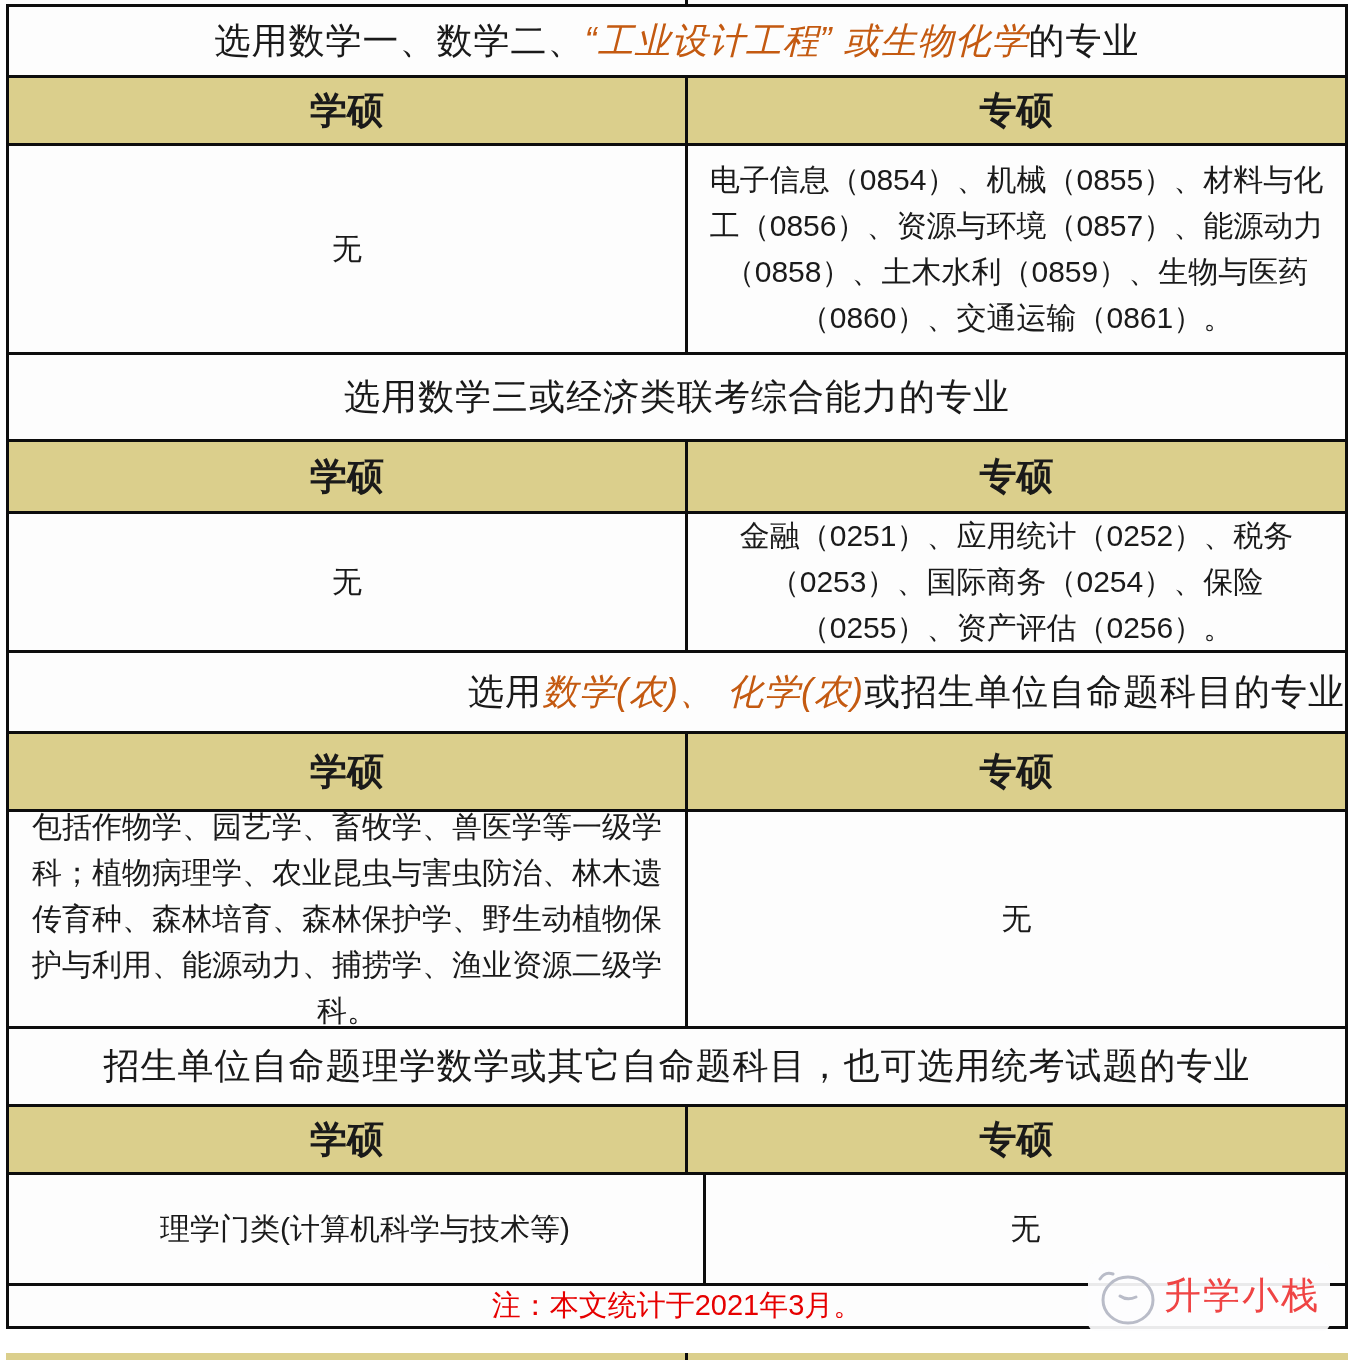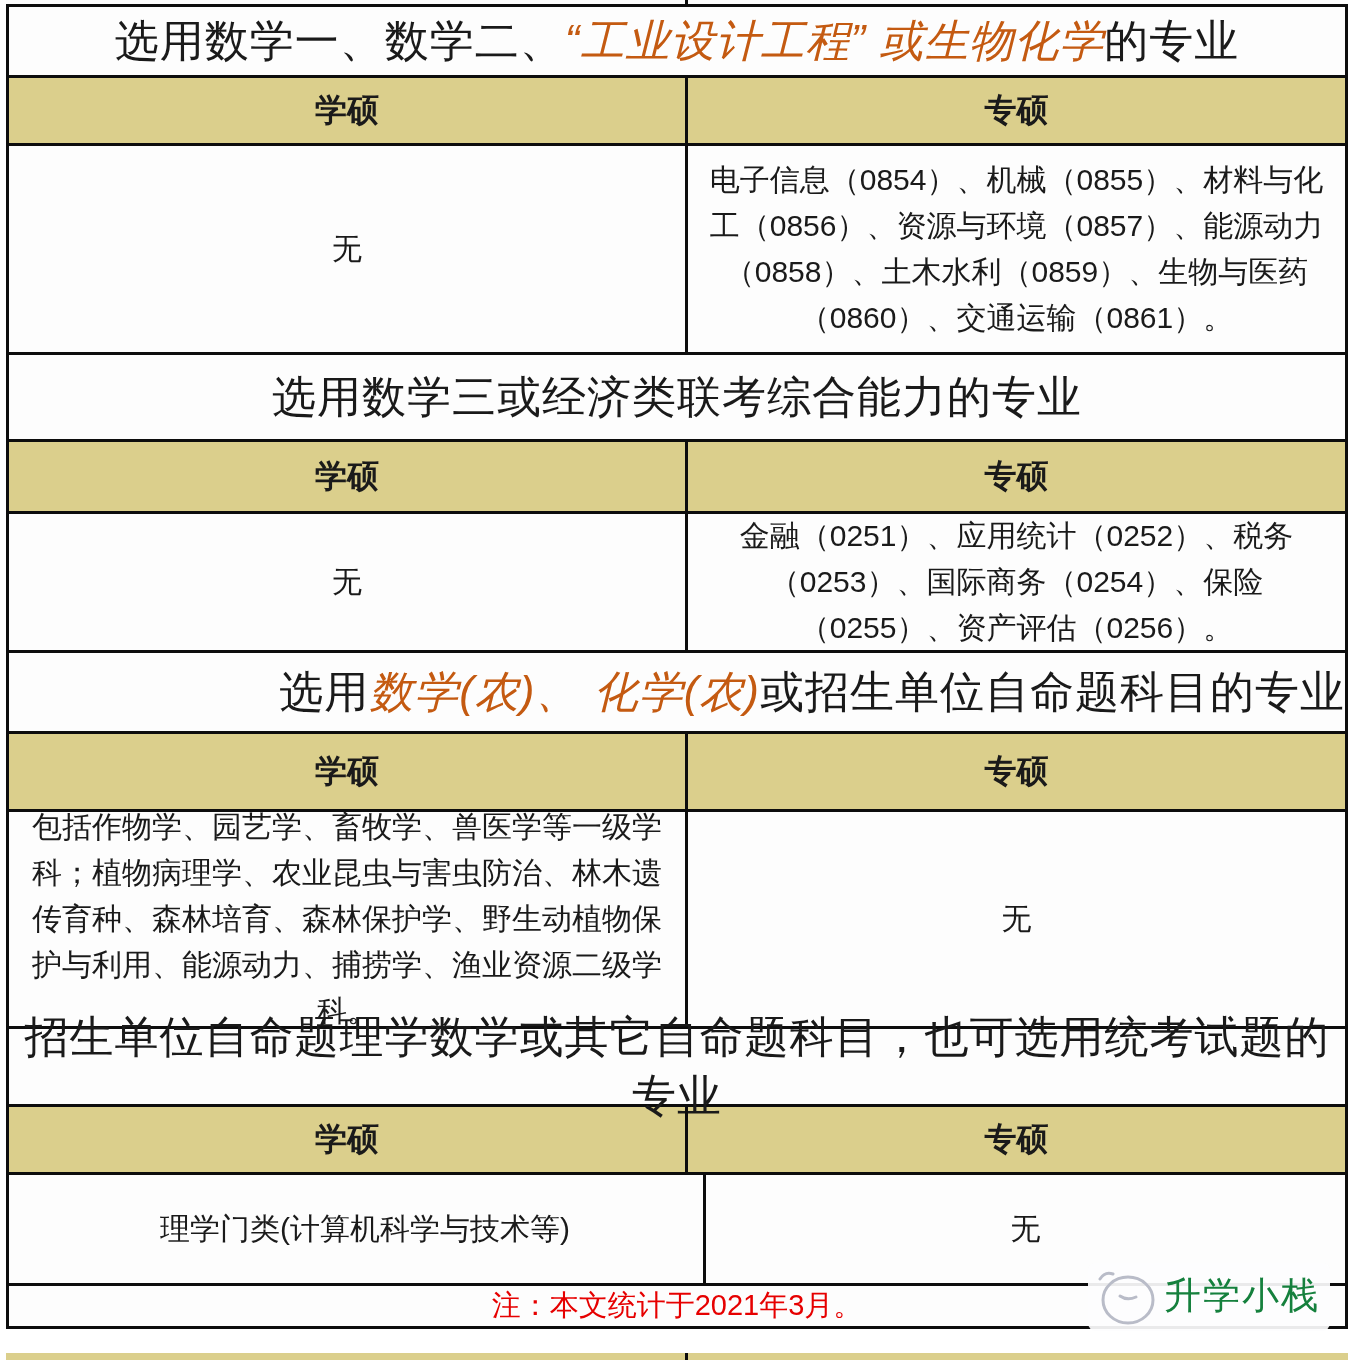"选用数学一、数学二、“工业设计工程” 或生物化学的专业" .title-row { font-size: 44px -> 36px }
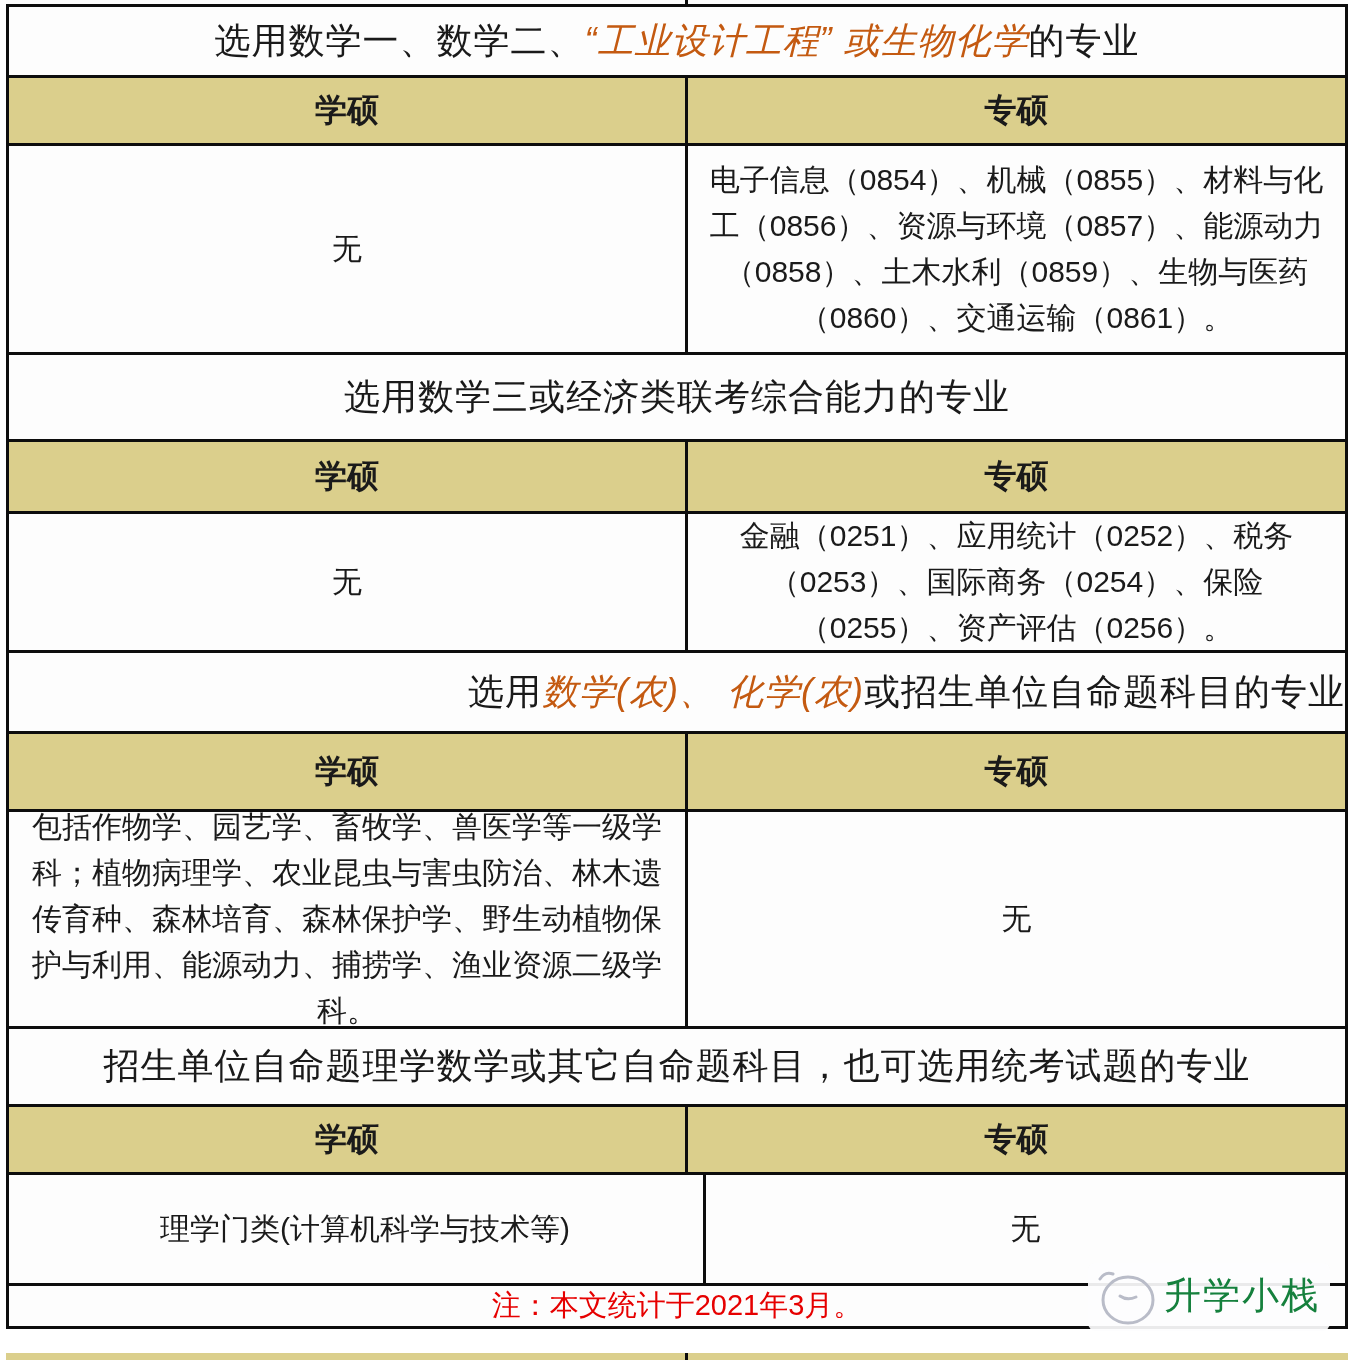"学硕" .header-row { font-size: 32px -> 37px }
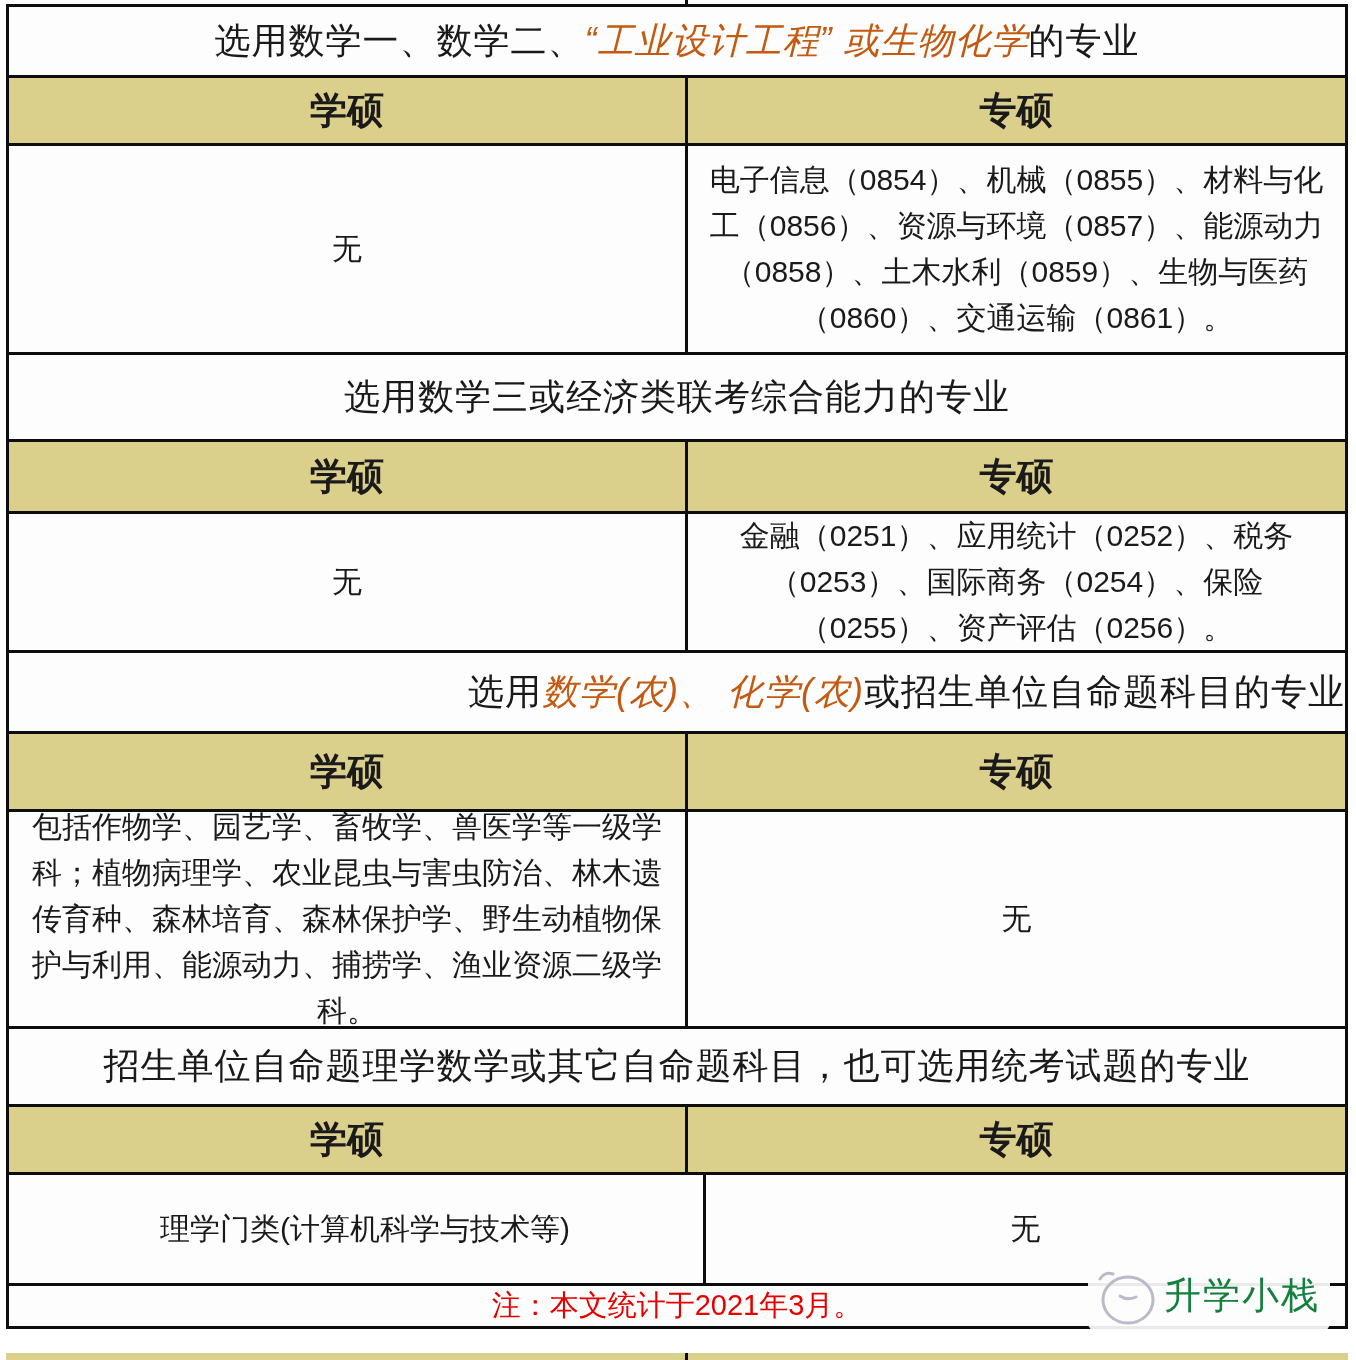"升学小栈" .watermark { color: #15803d -> #ef4444 }
